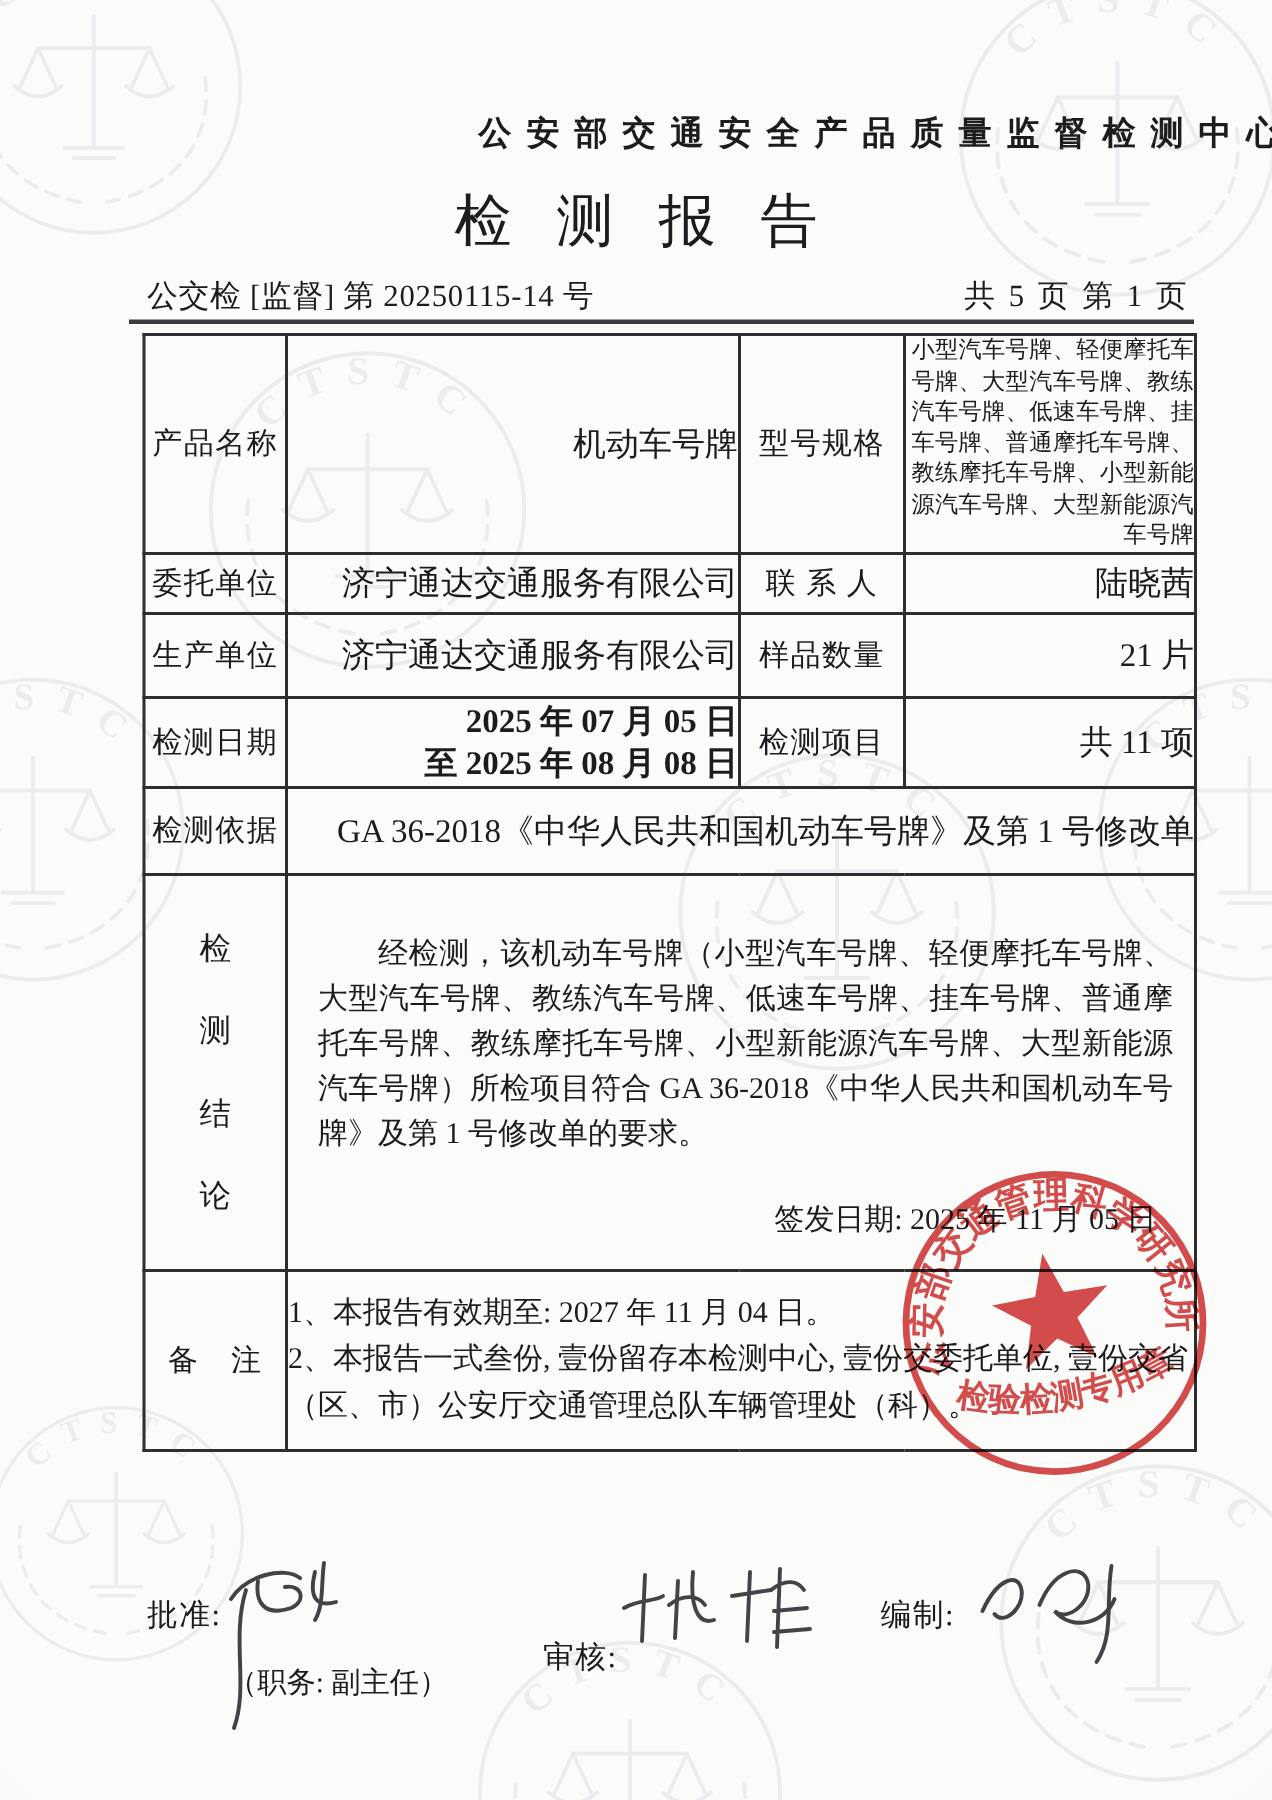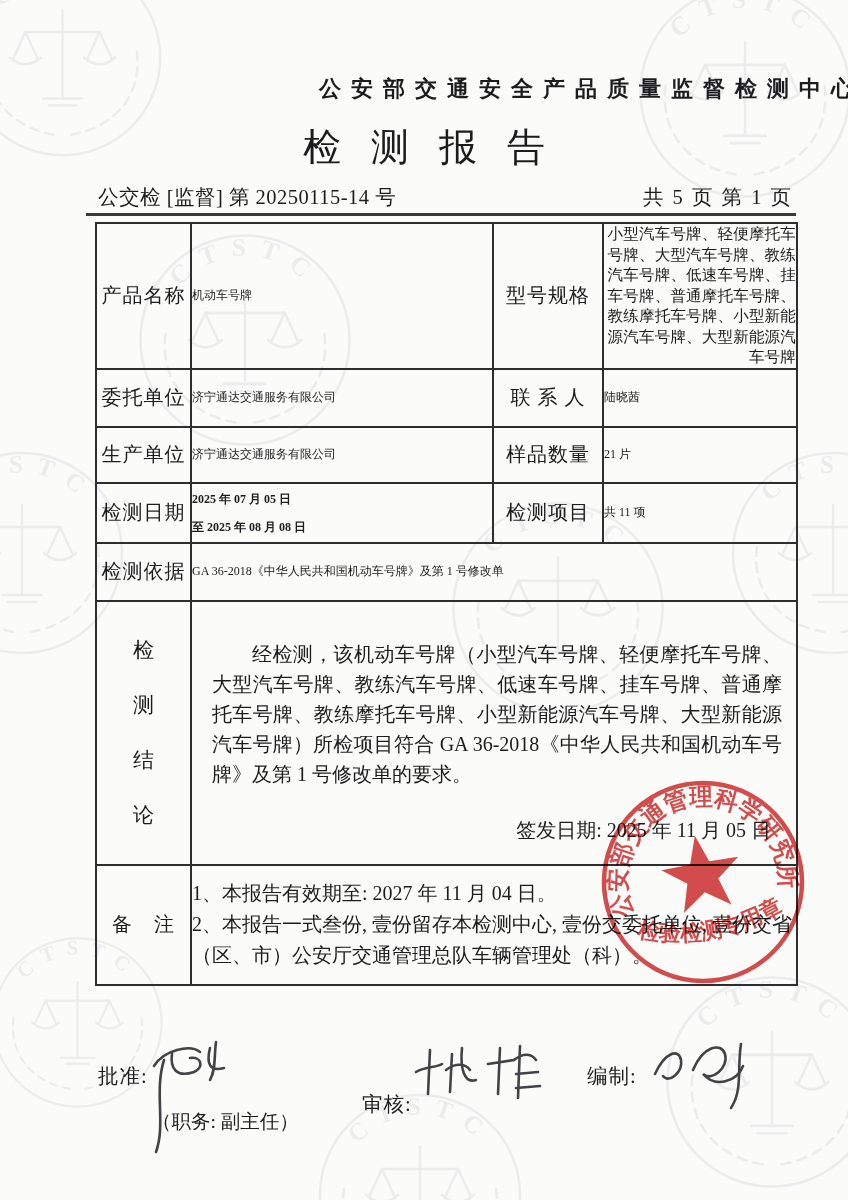"机动车号牌" .val { font-size: 12px -> 22px; text-align: left -> right }
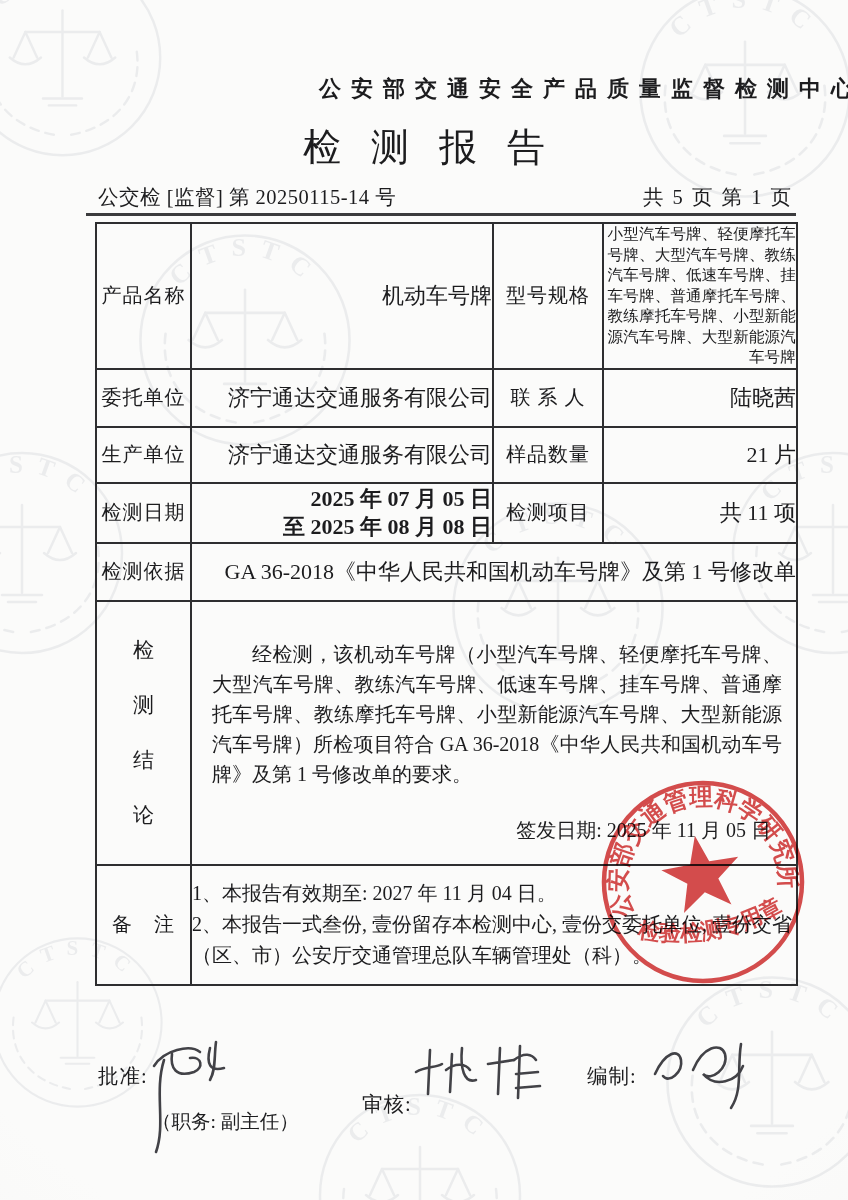"委托单位" .r2 { height: 58px -> 40px }
